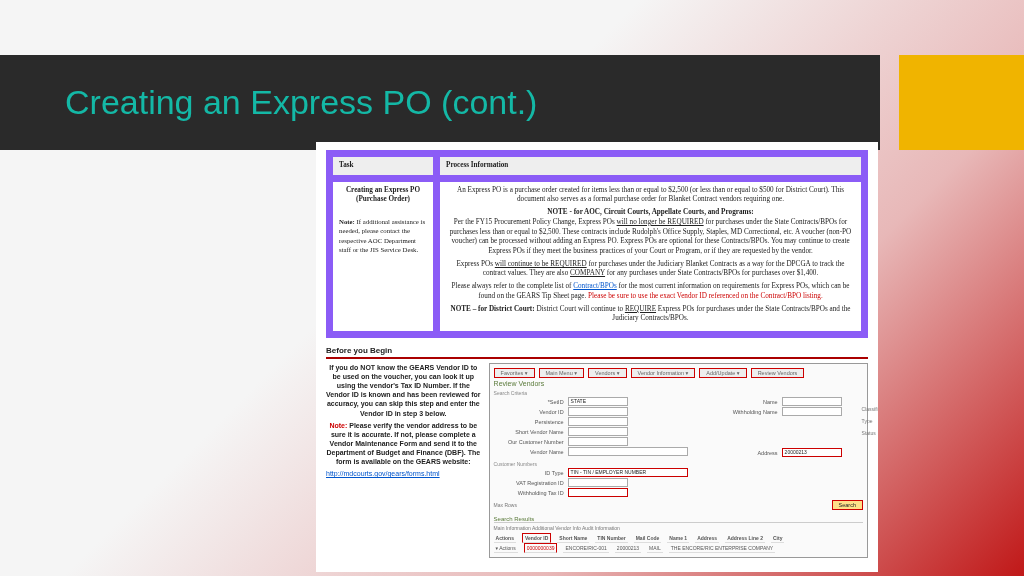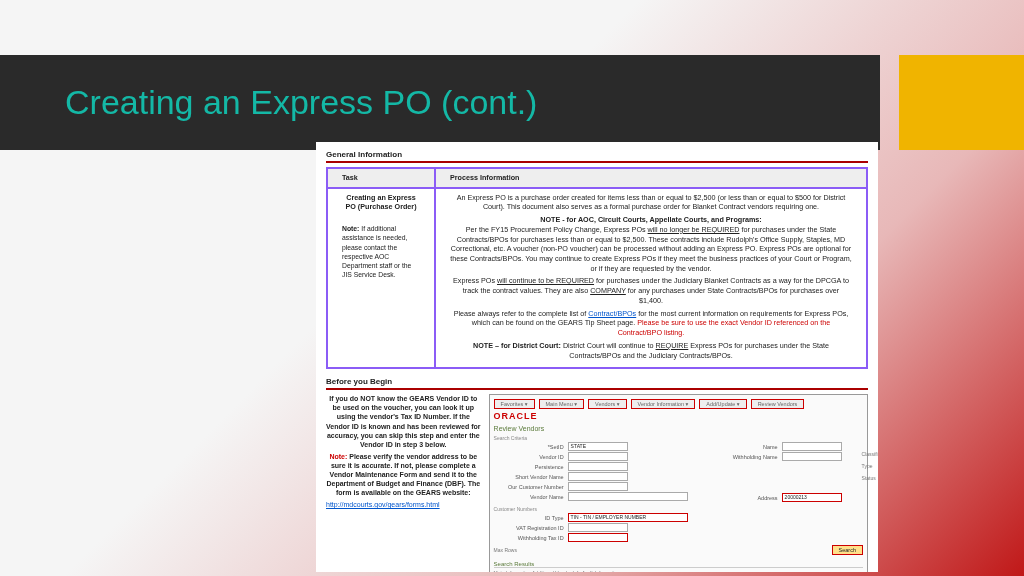"General Information" h2 { html: <h2>General Information</h2> -> none }
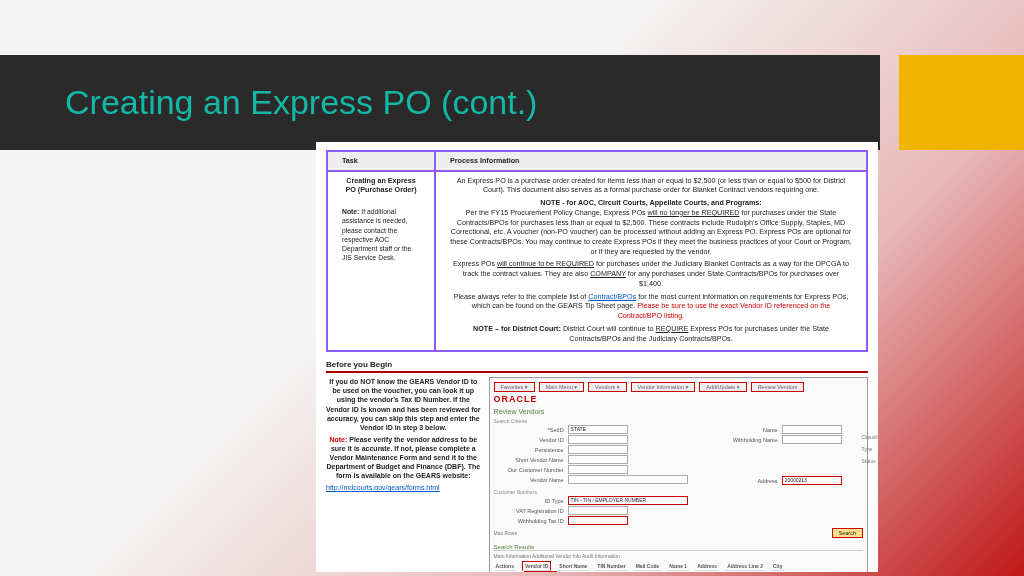"Task" table.info th, table.info td { border: 2px solid #8b5cf6 -> 7px solid #8b5cf6; font-family: none -> Liberation Serif, serif; padding: 4px 14px -> 4px 6px }
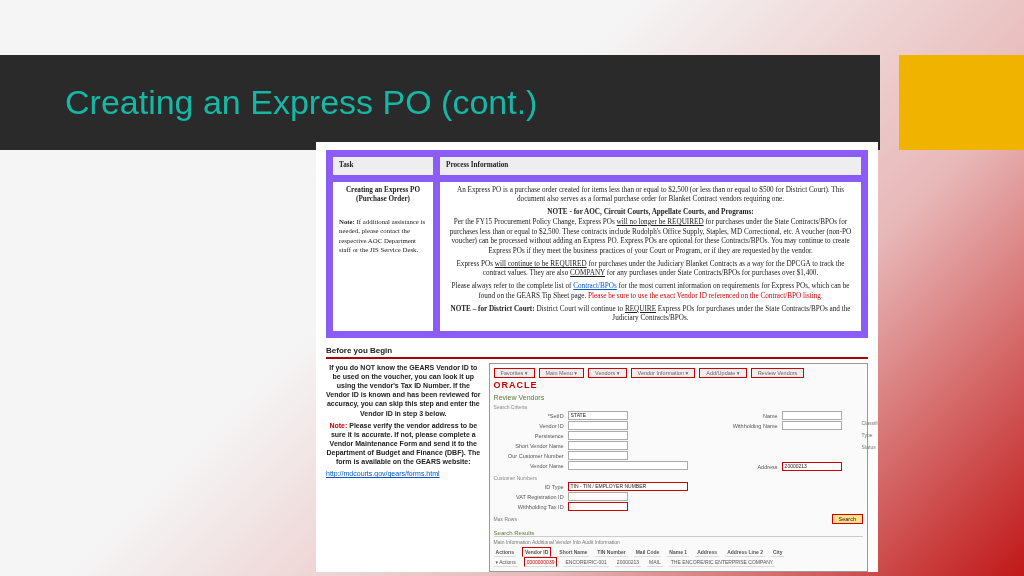"ORACLE" div.oracle-logo { html: <div>ORACLE</div> -> none }
